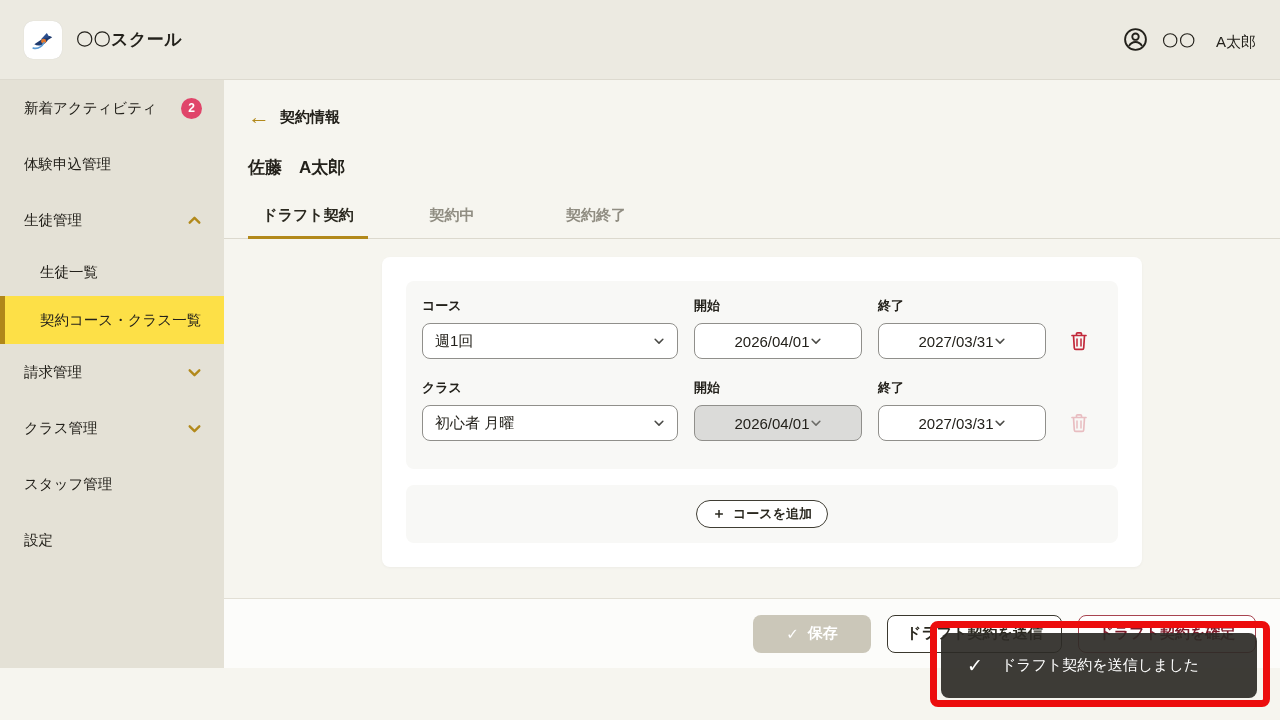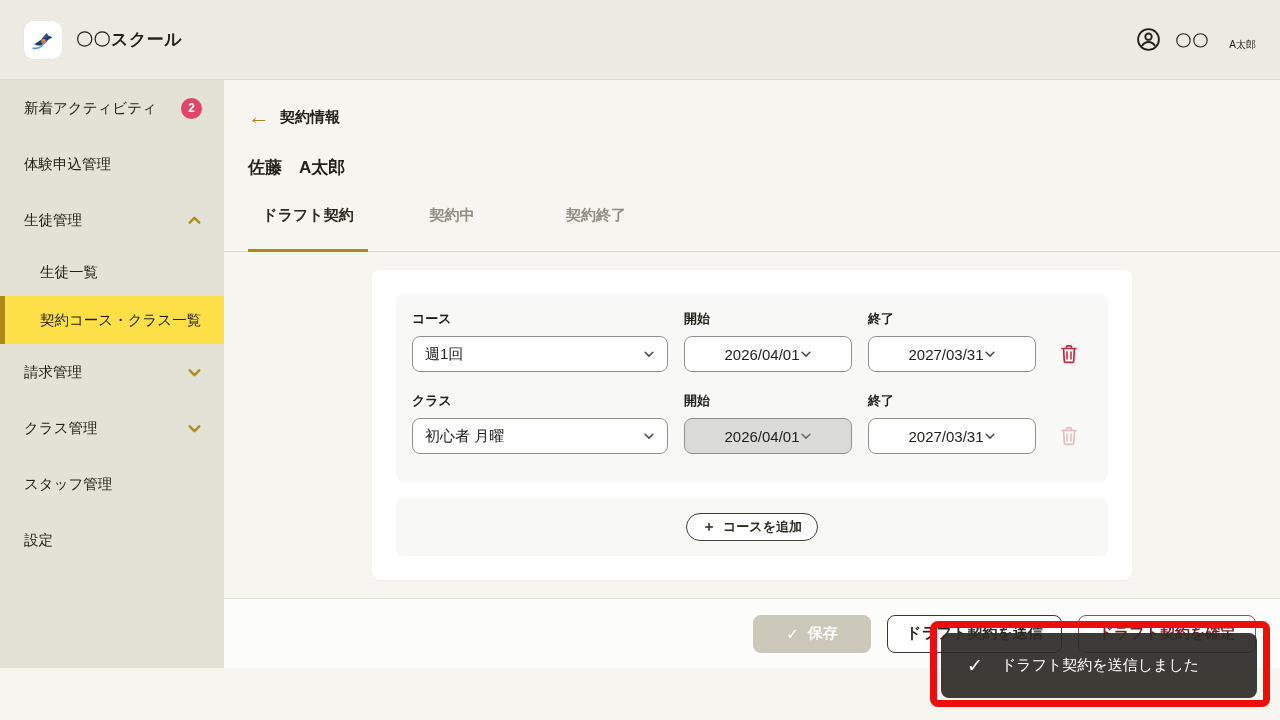"A太郎" .user-name { font-size: 10px -> 15px }
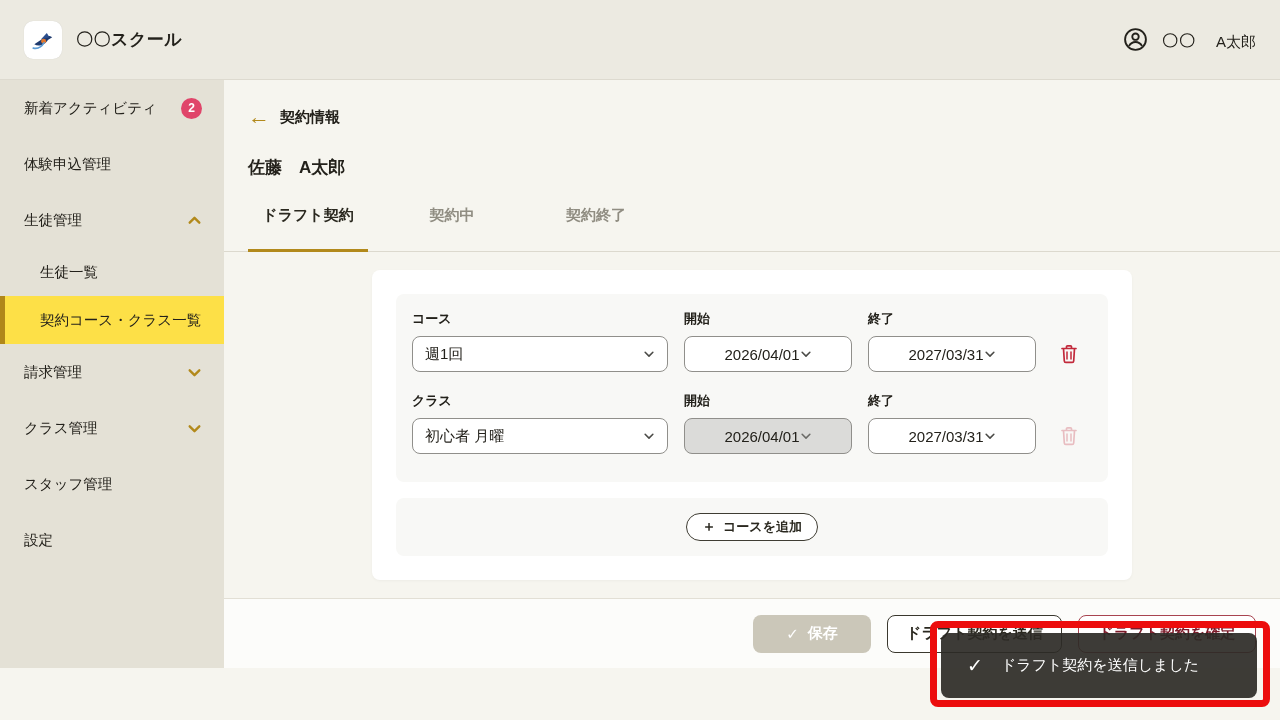"ドラフト契約" .tab { padding: 9px 0 24px -> 9px 0 11px }
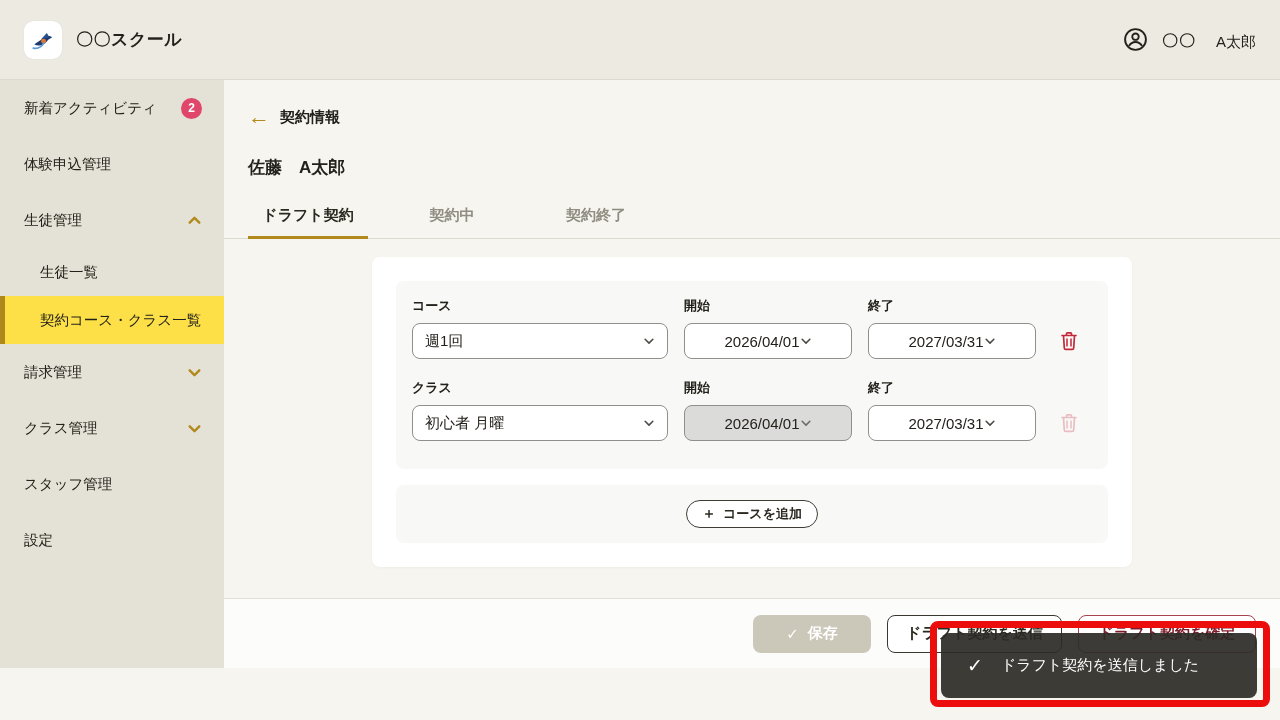"コース" .card { left: 148px -> 158px }
